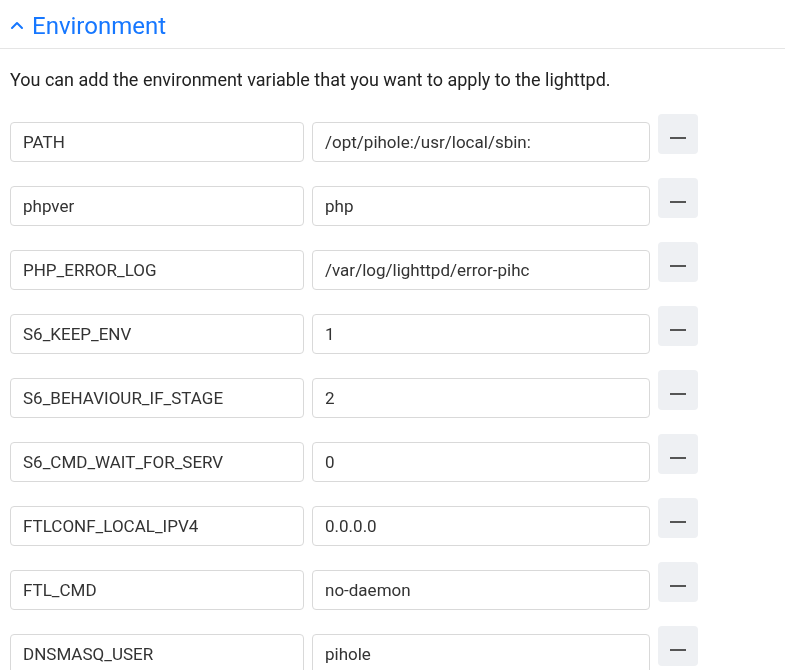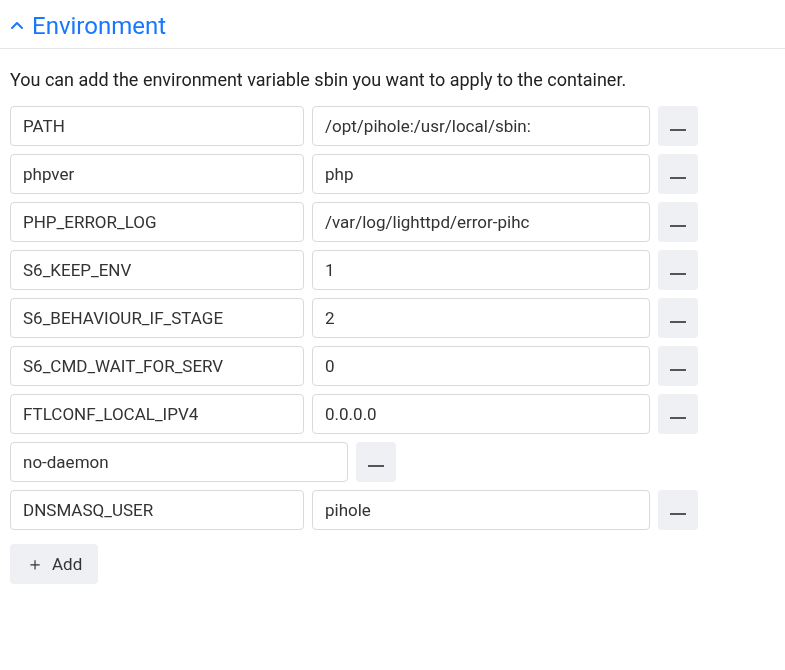"You can add the environment" div.description { text: sbin you want to apply to the container -> that you want to apply to the lighttpd }
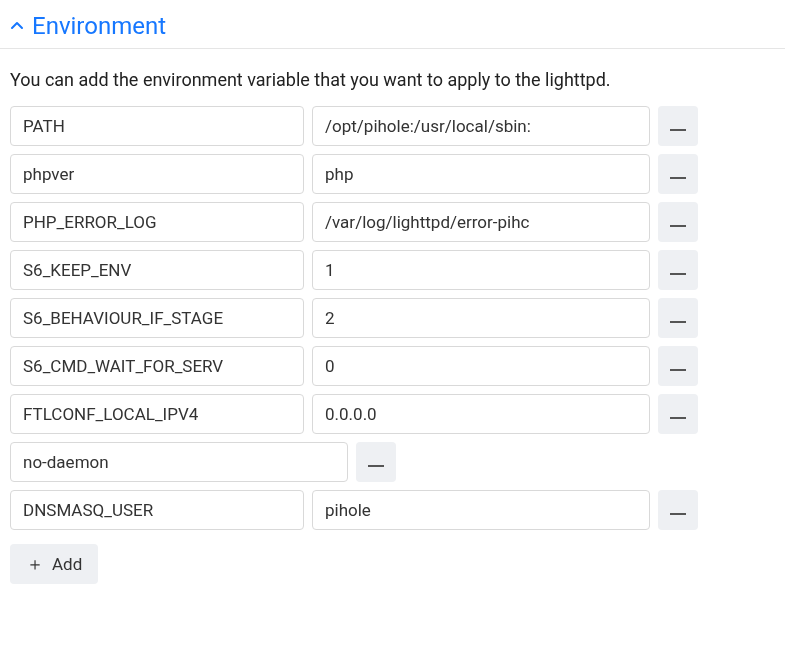"PATH" .env-input { margin-top: none -> 16px }
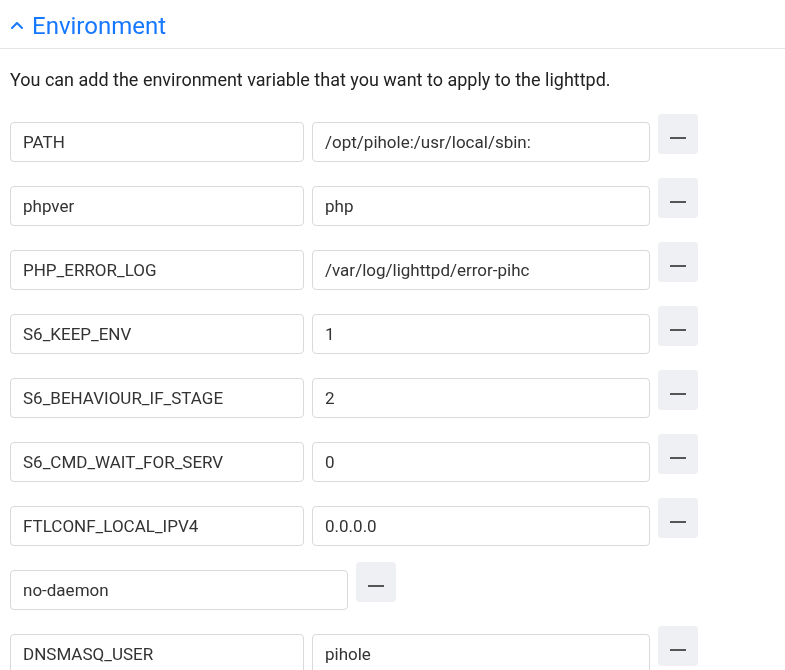"FTL_CMD" input.env-input { html: none -> <input> }
